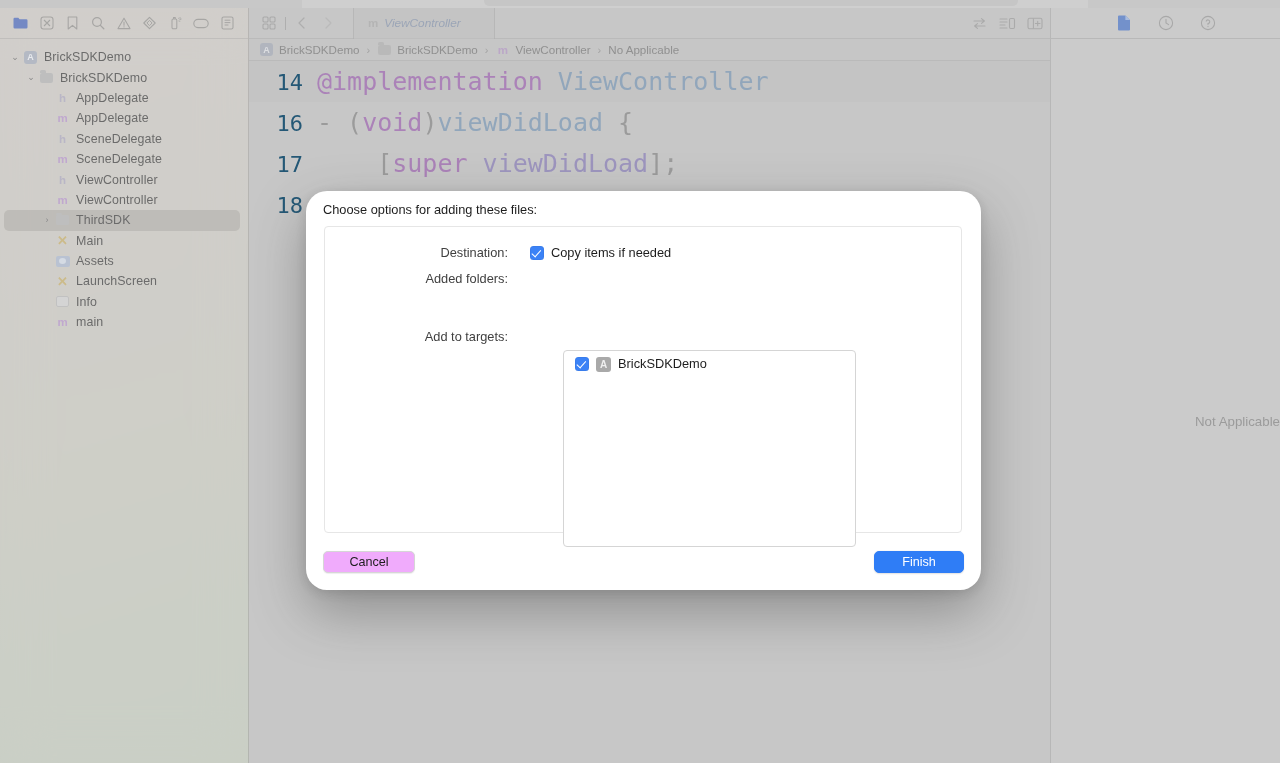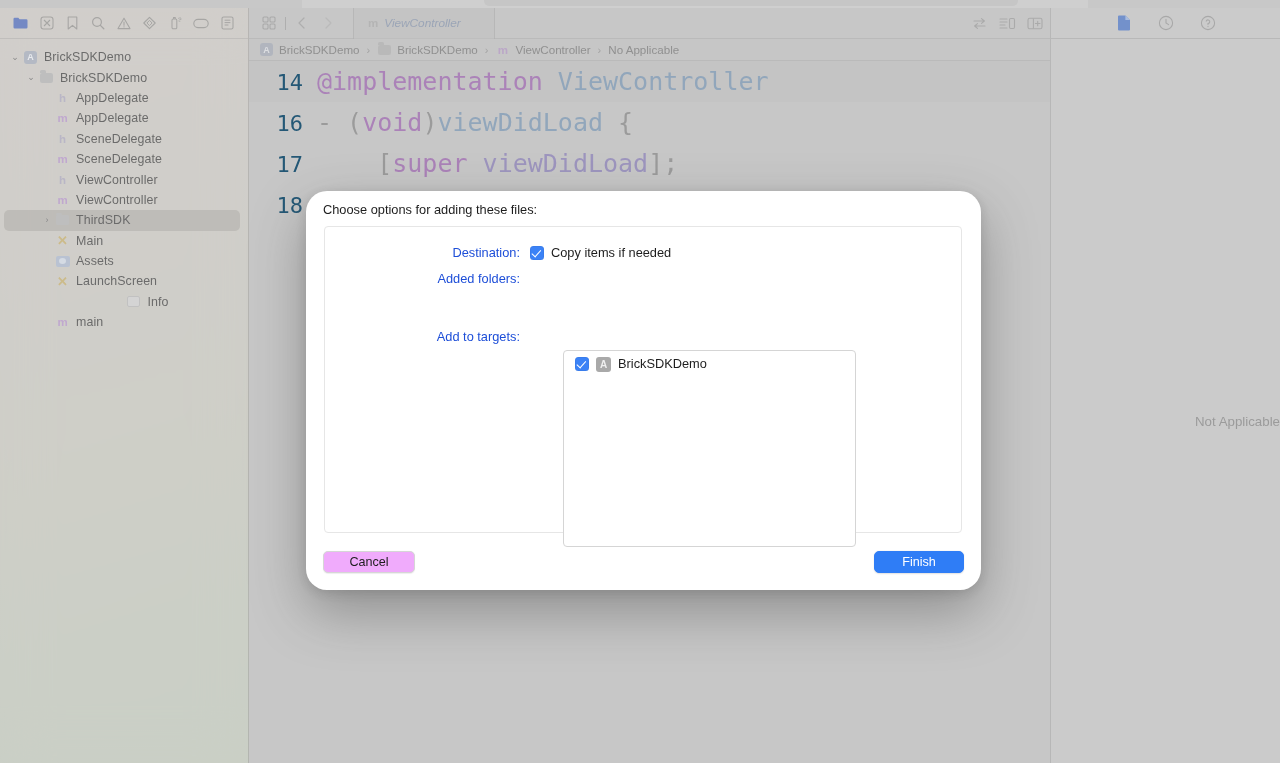"Destination:" .form-label { color: #1d4ed8 -> #404040; padding-right: 10px -> 22px }
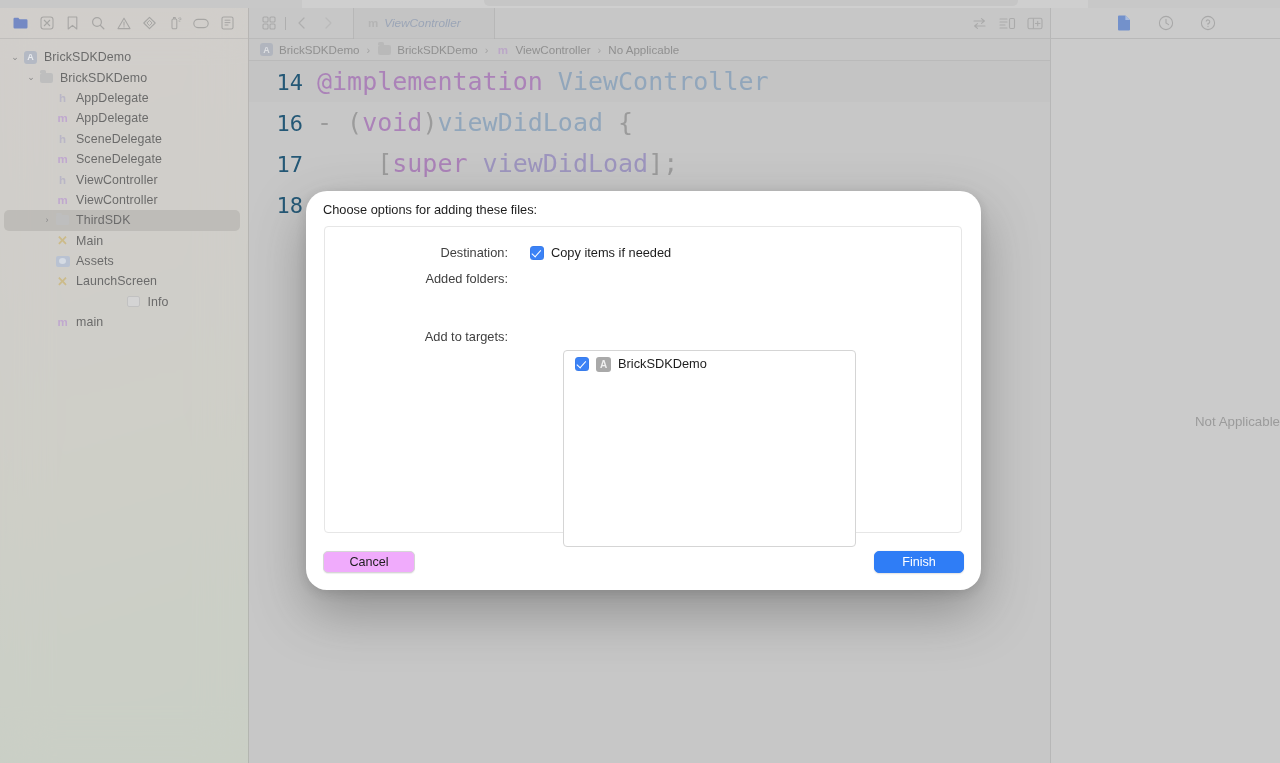"Info" div.tree-row { justify-content: center -> none }
